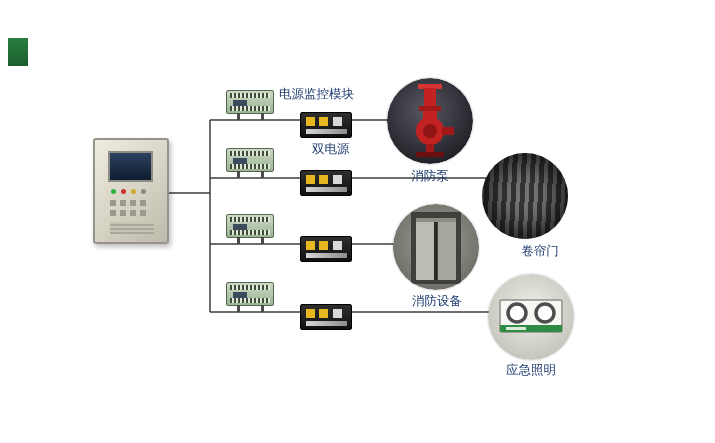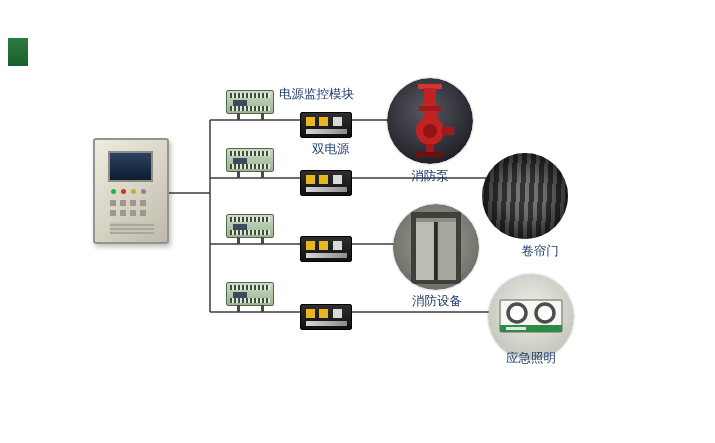"应急照明" div.lbl { top: 351px -> 363px }
